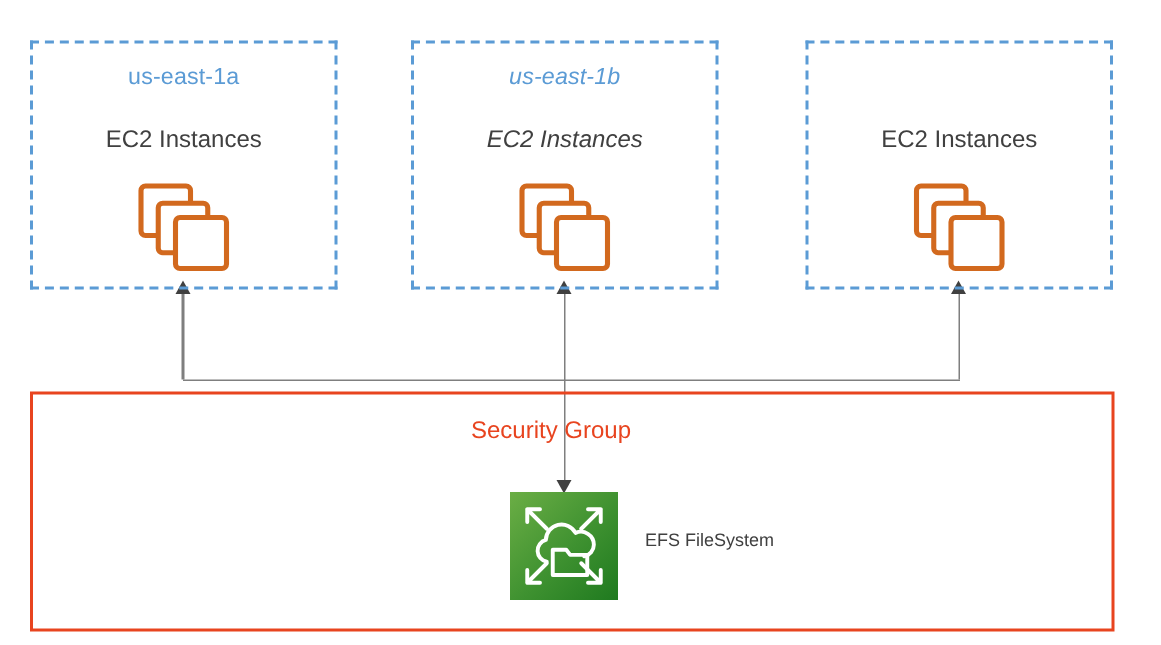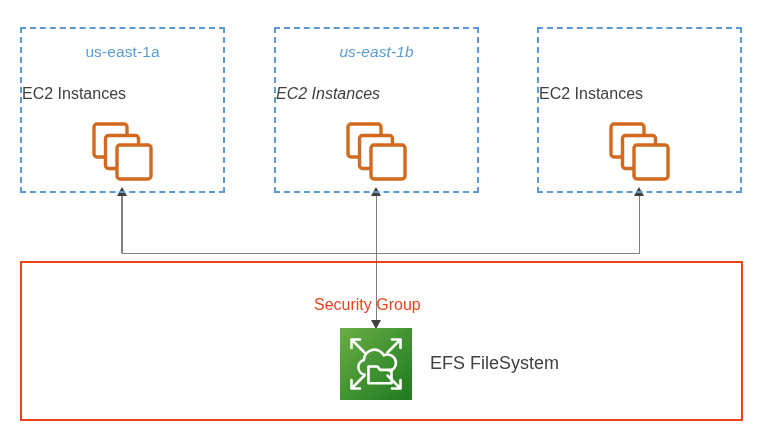"EC2 Instances" .ec2-label { text-align: none -> center }
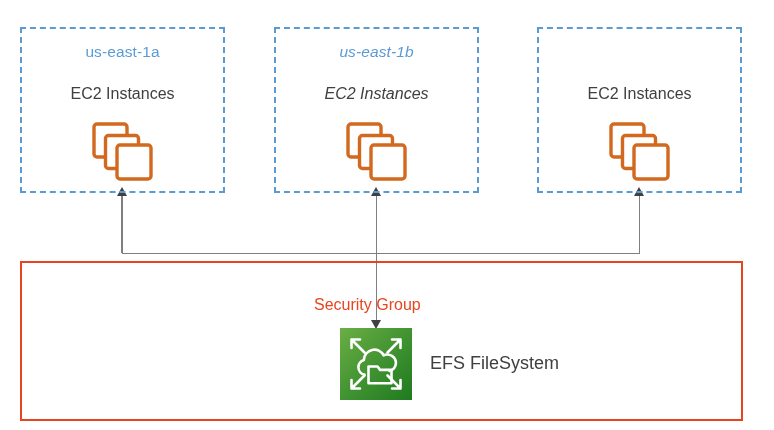"Security Group" div.sg-label { margin-top: 17px -> none }
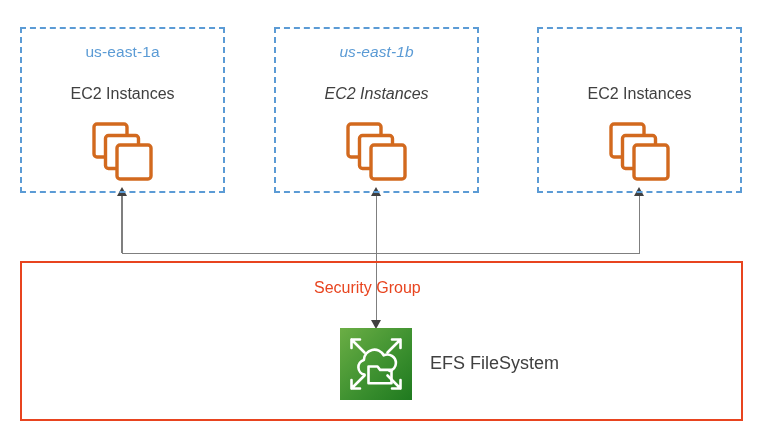"EFS FileSystem" .efs-label { font-size: 18px -> 12px }
